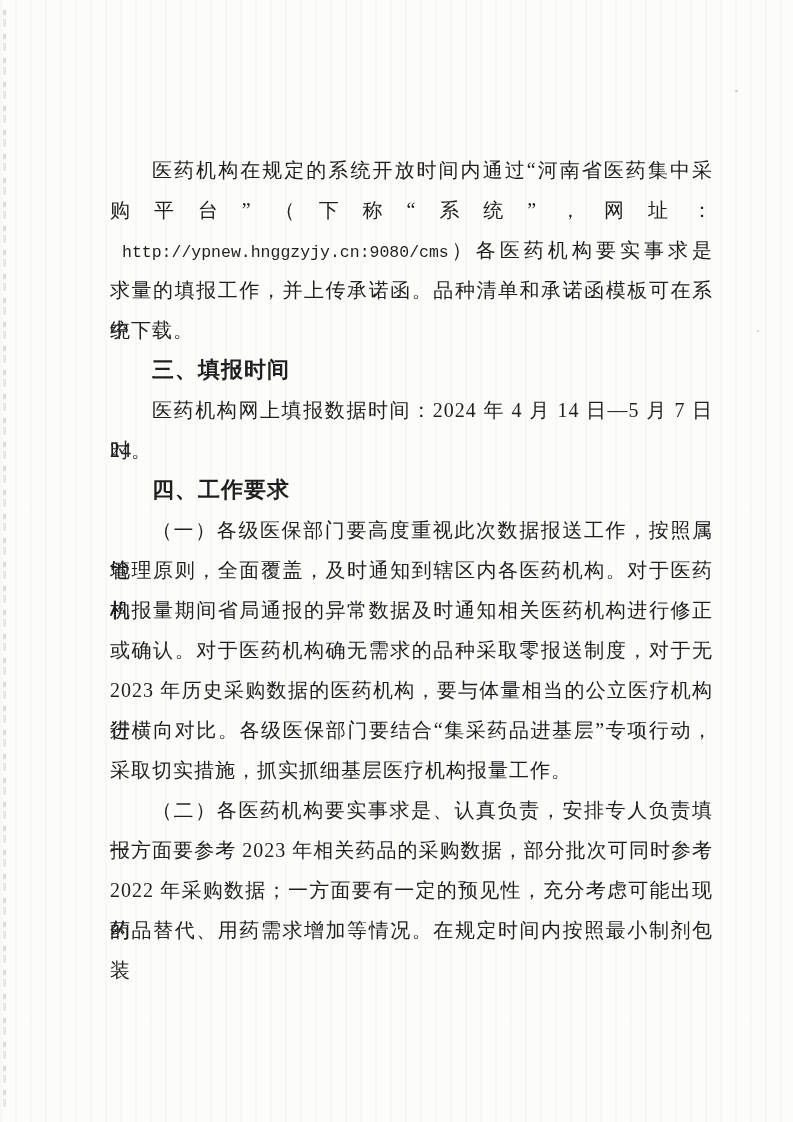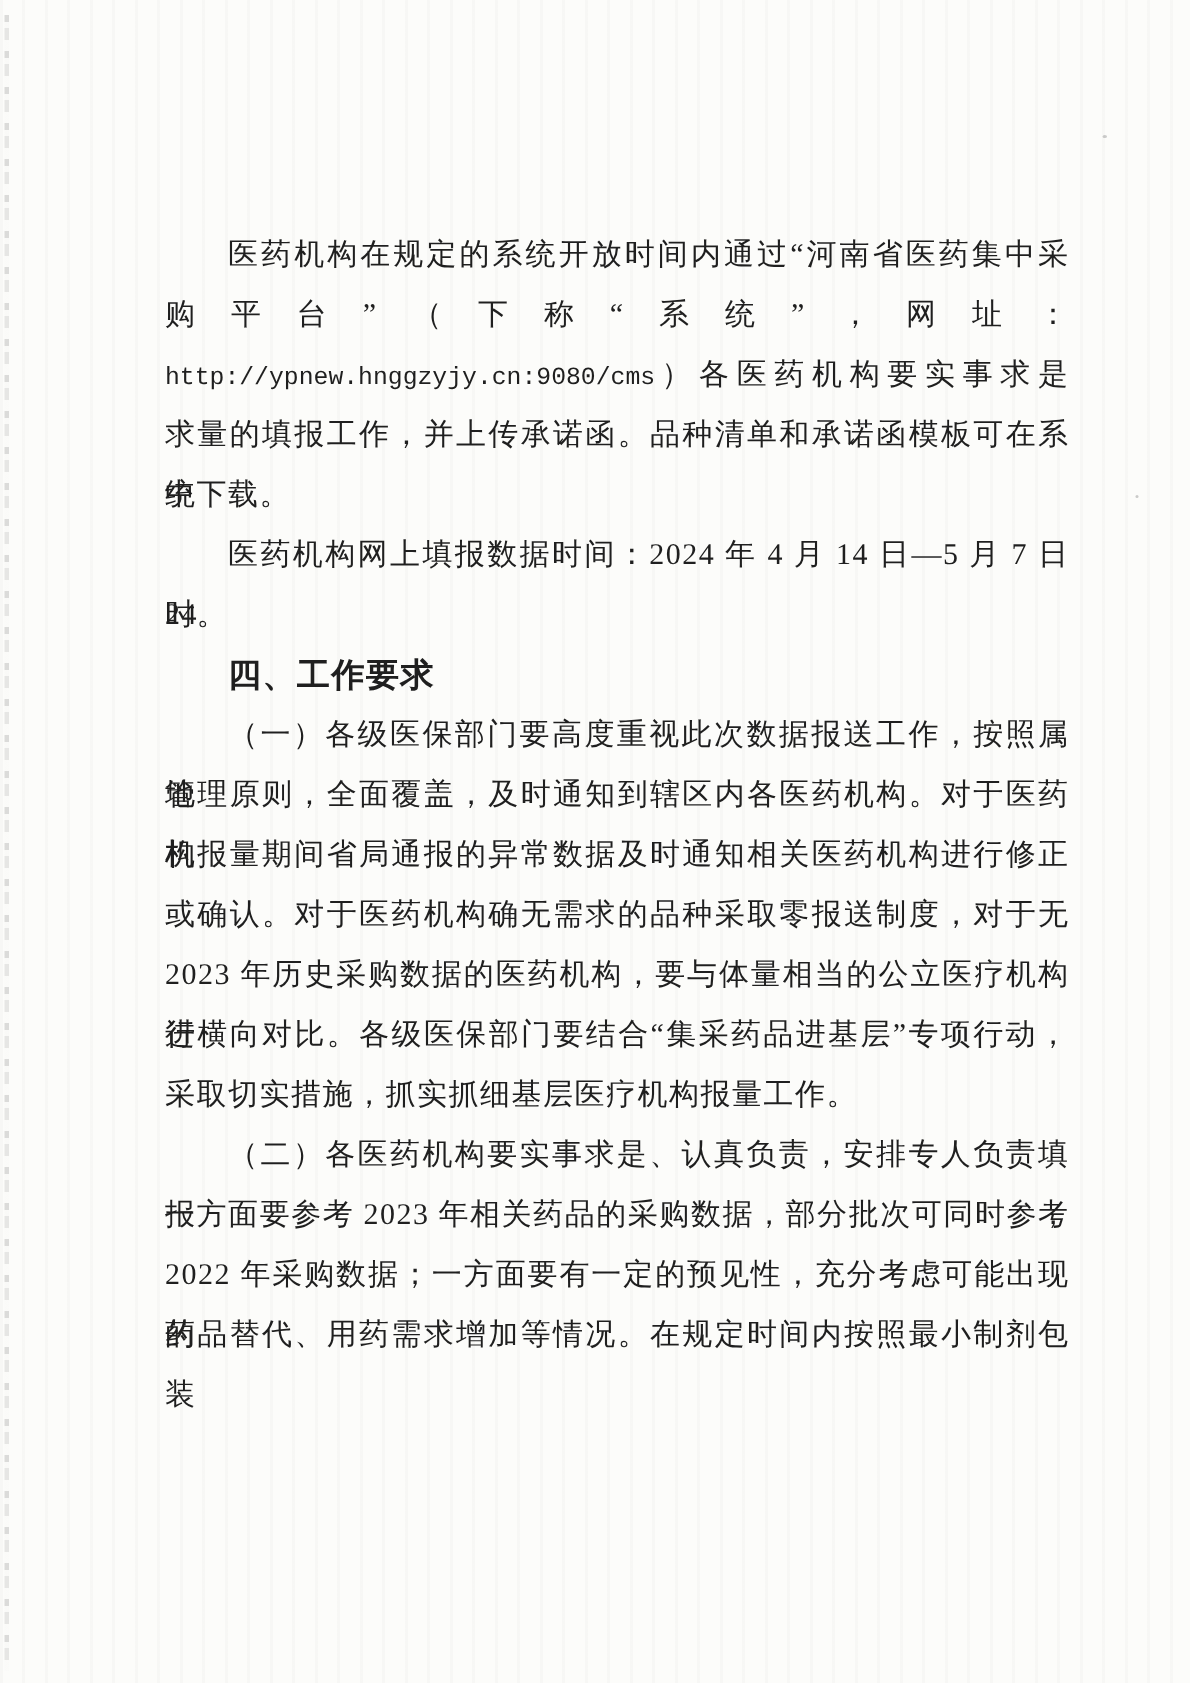"http://ypnew.hnggzyjy.cn:9080/cms" .url { margin-left: none -> 12px }
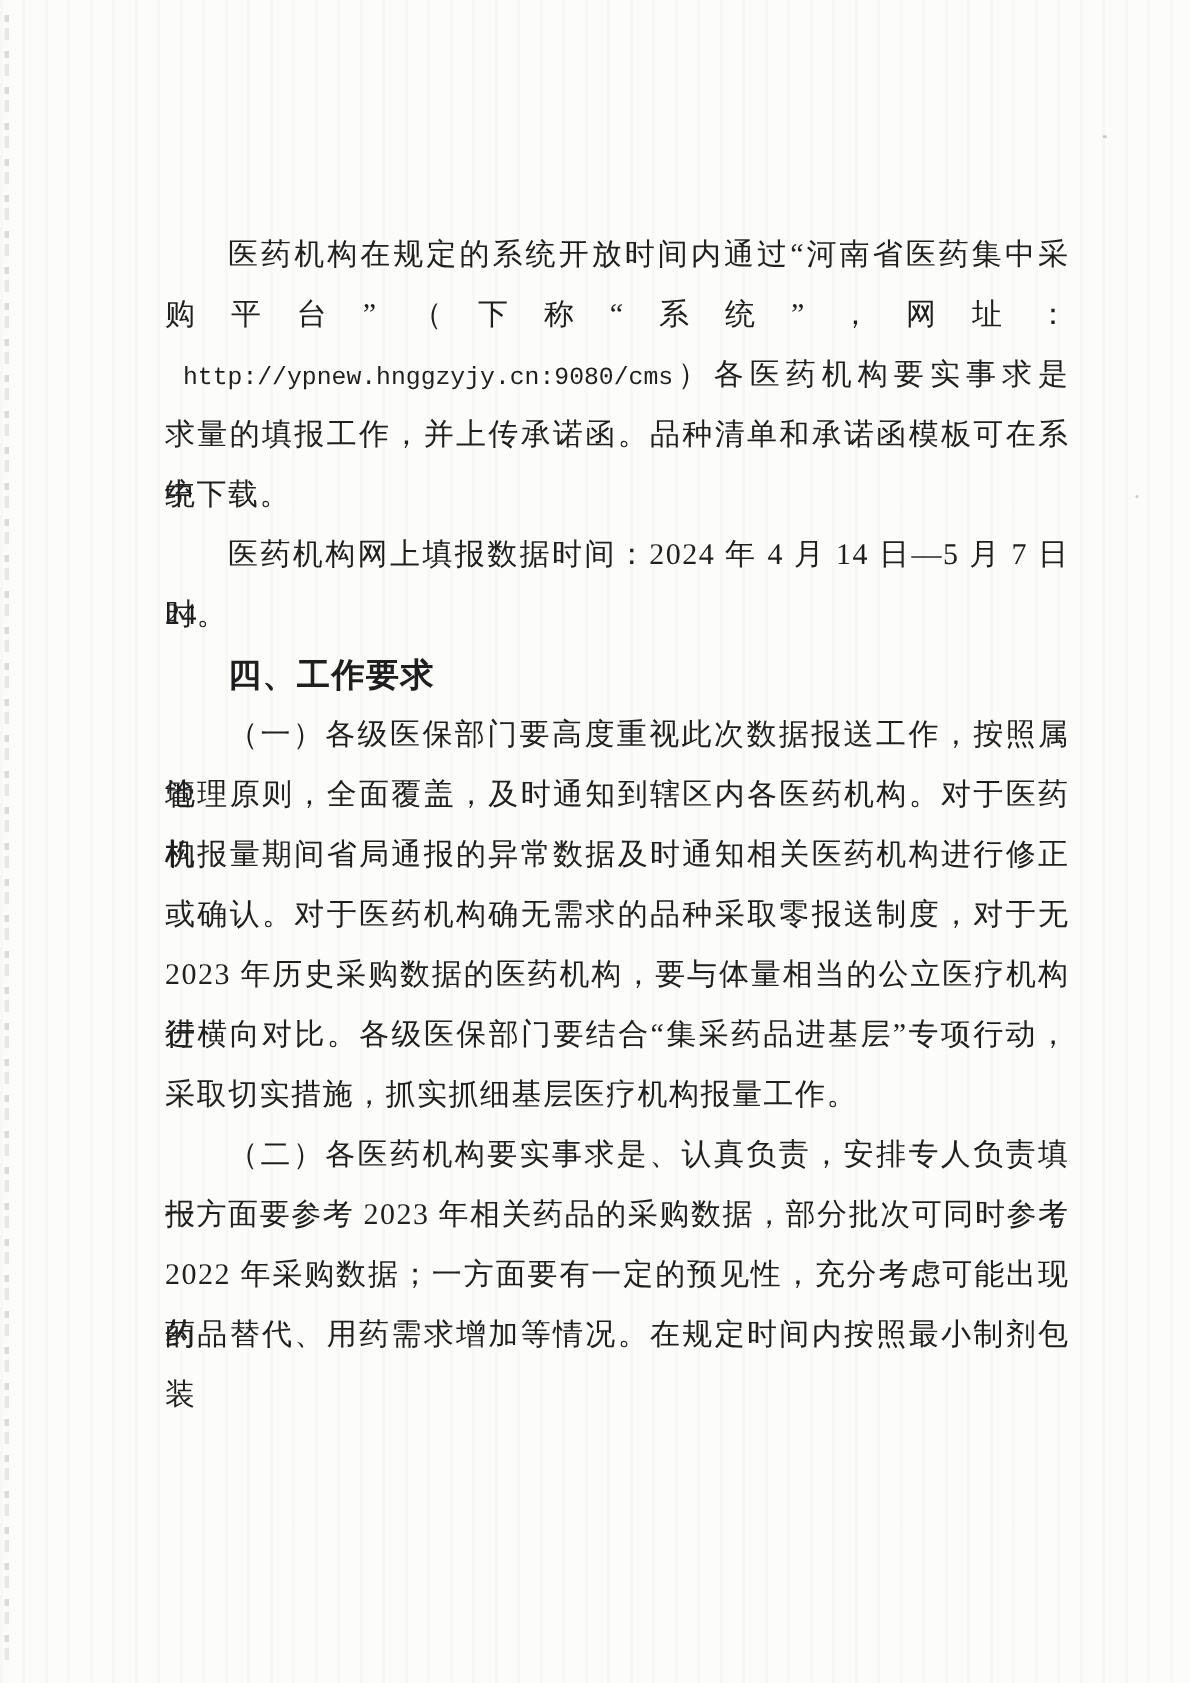"三、填报时间" div.heading { html: none -> <div>三、填报时间</div> }
